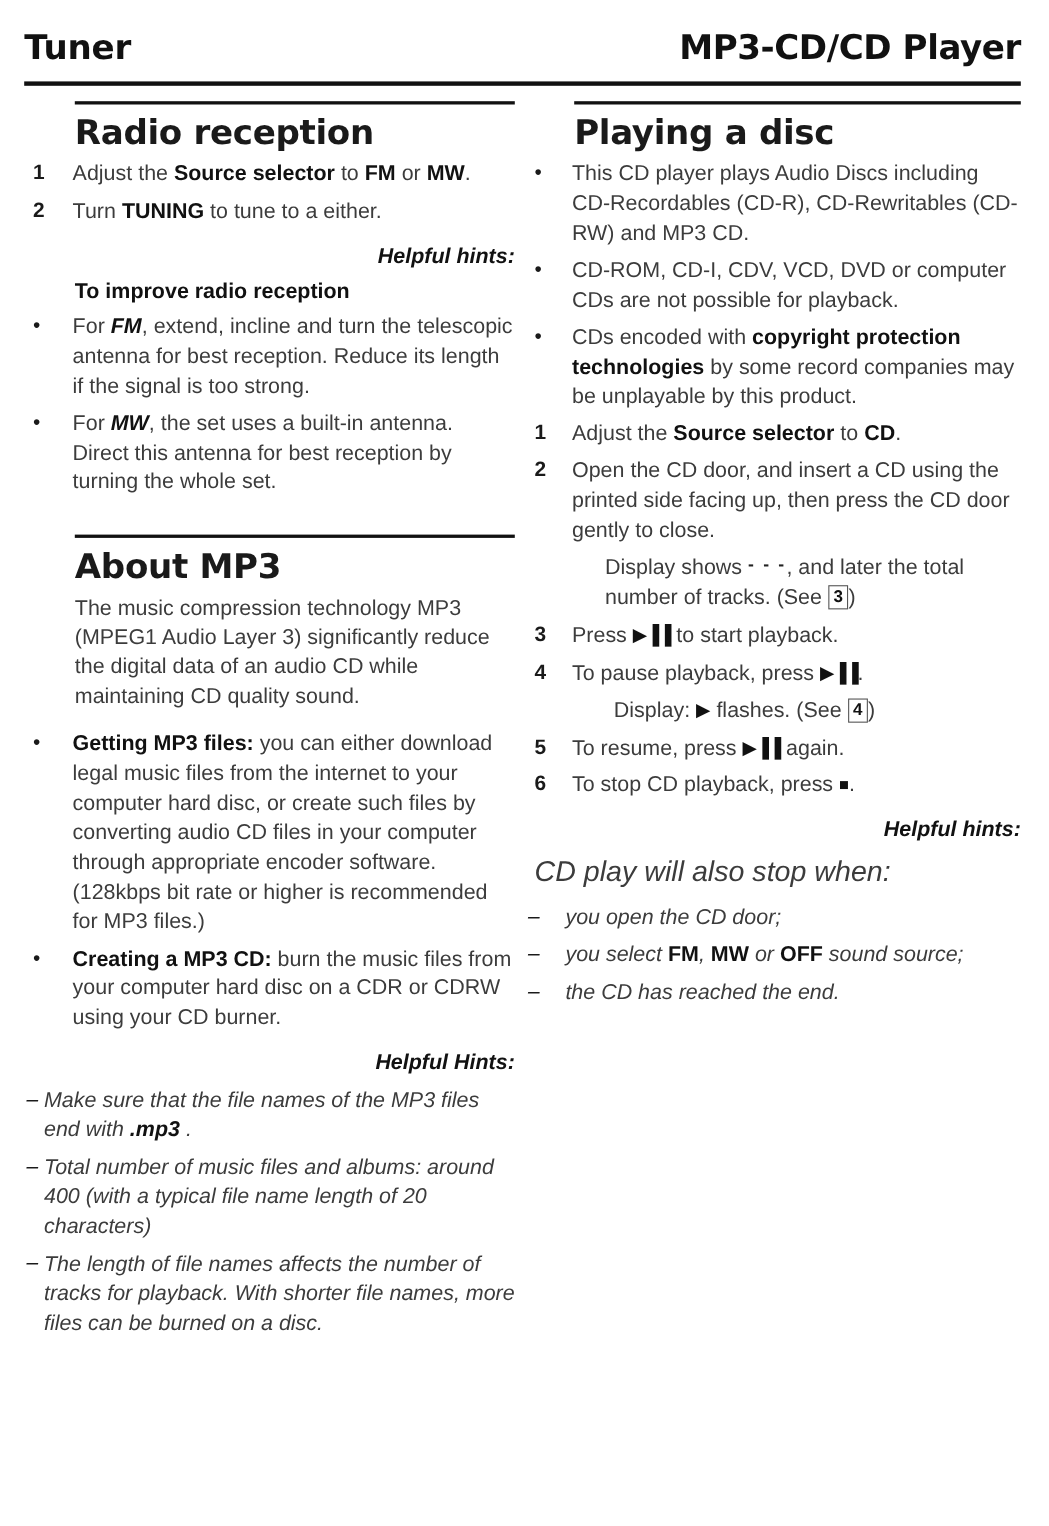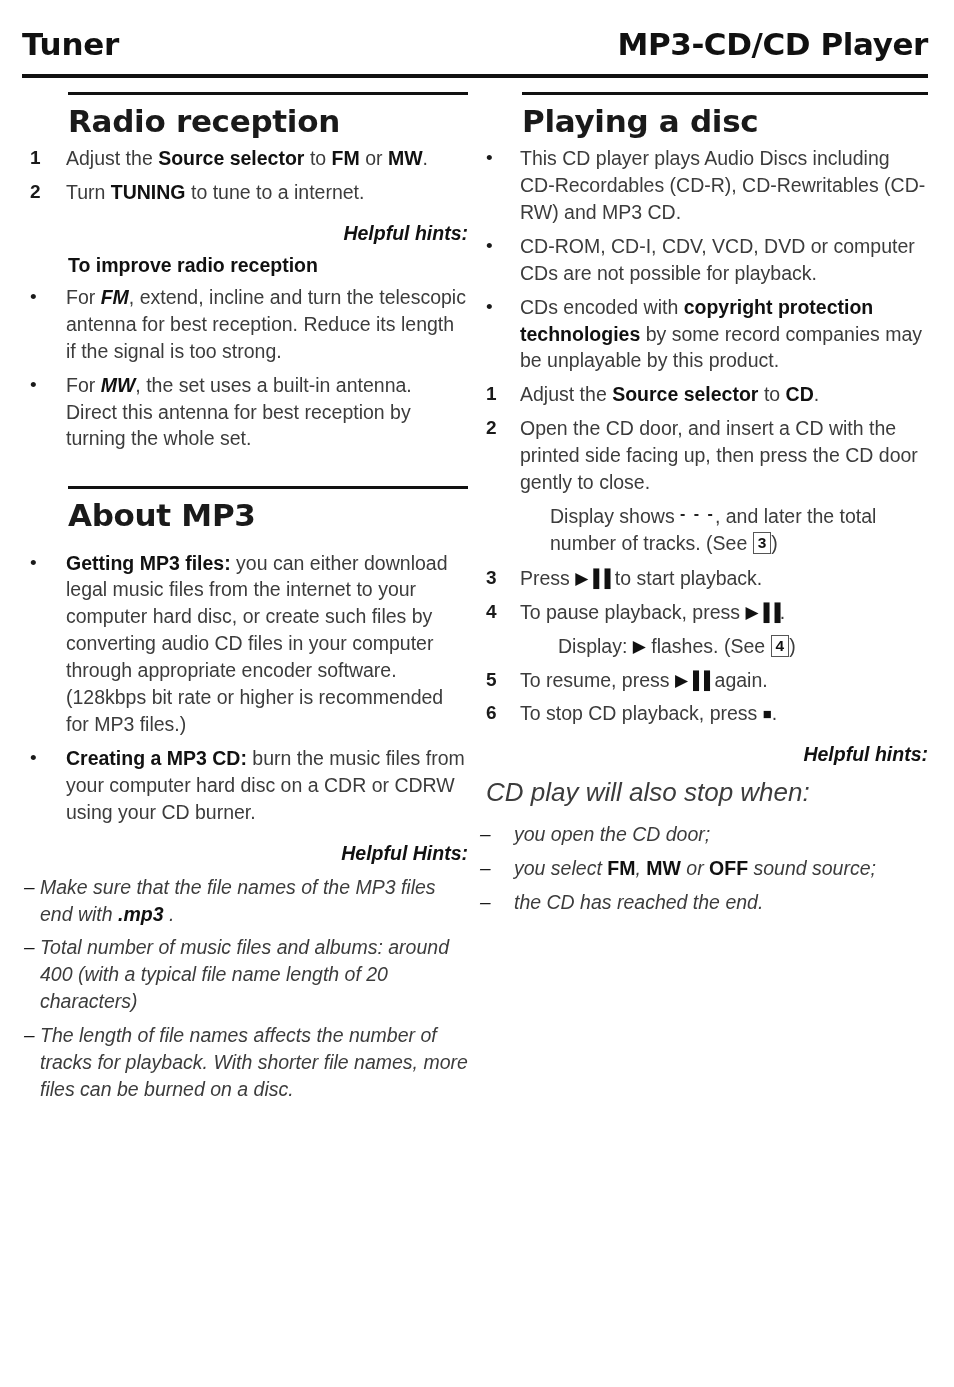"to tune to a internet." span { text: internet -> either }
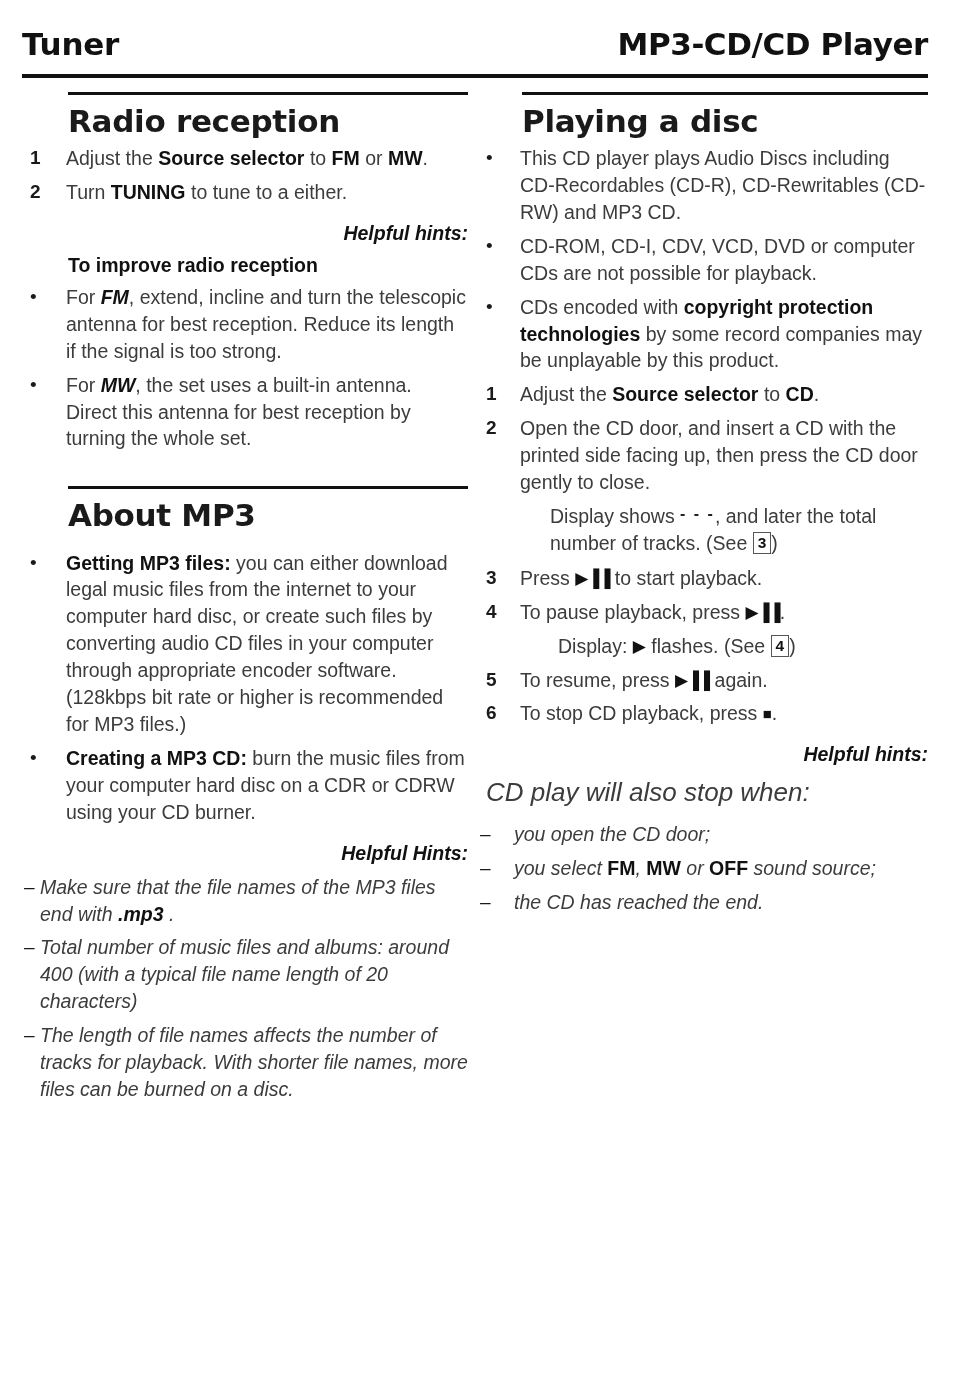"Open the CD door, and" div.body-text { text: with -> using }
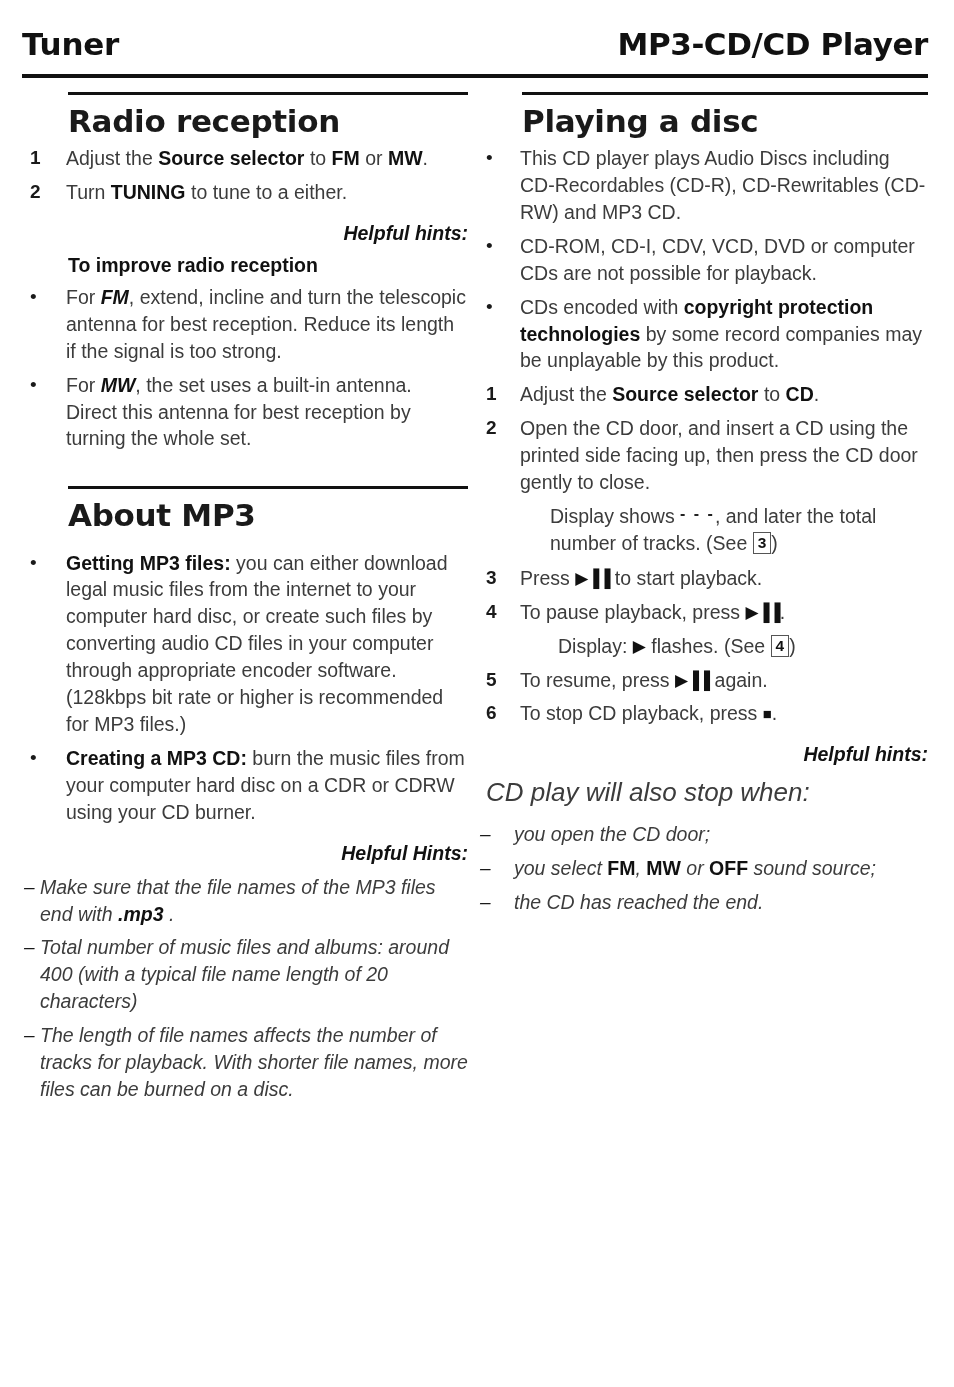"The music compression technology MP3" div.plain { html: none -> <div>The music compression technology MP3 (MPEG1 Audio Layer 3) significantly reduce the digital data of an audio CD while maintaining CD quality sound.</div> }
